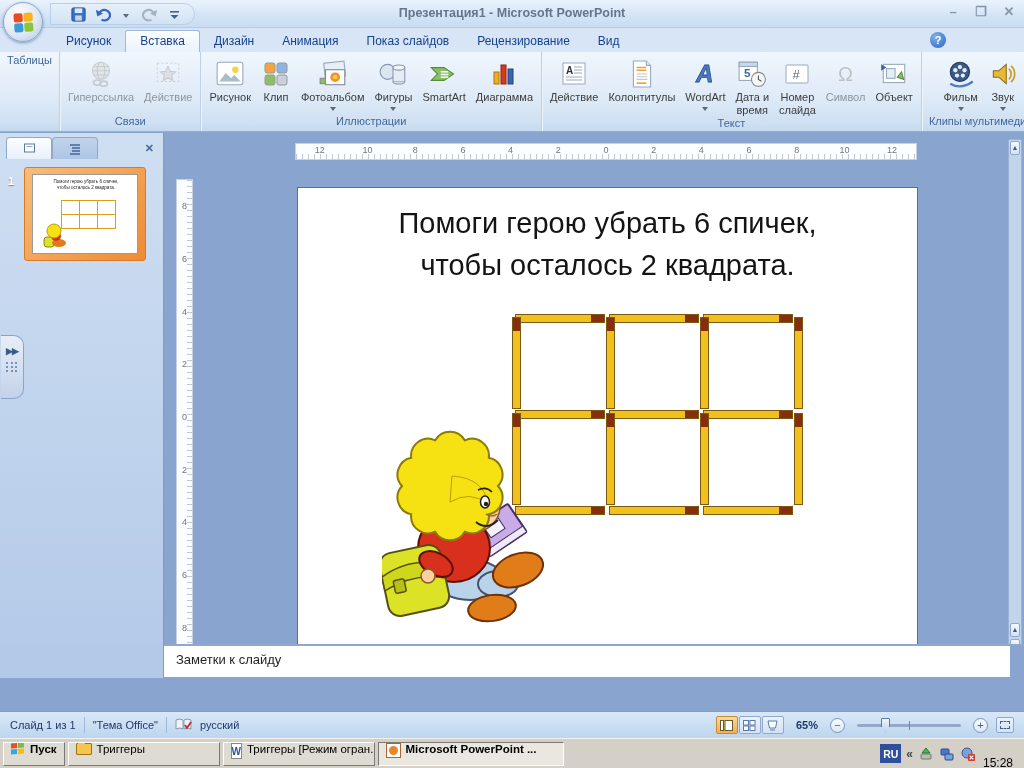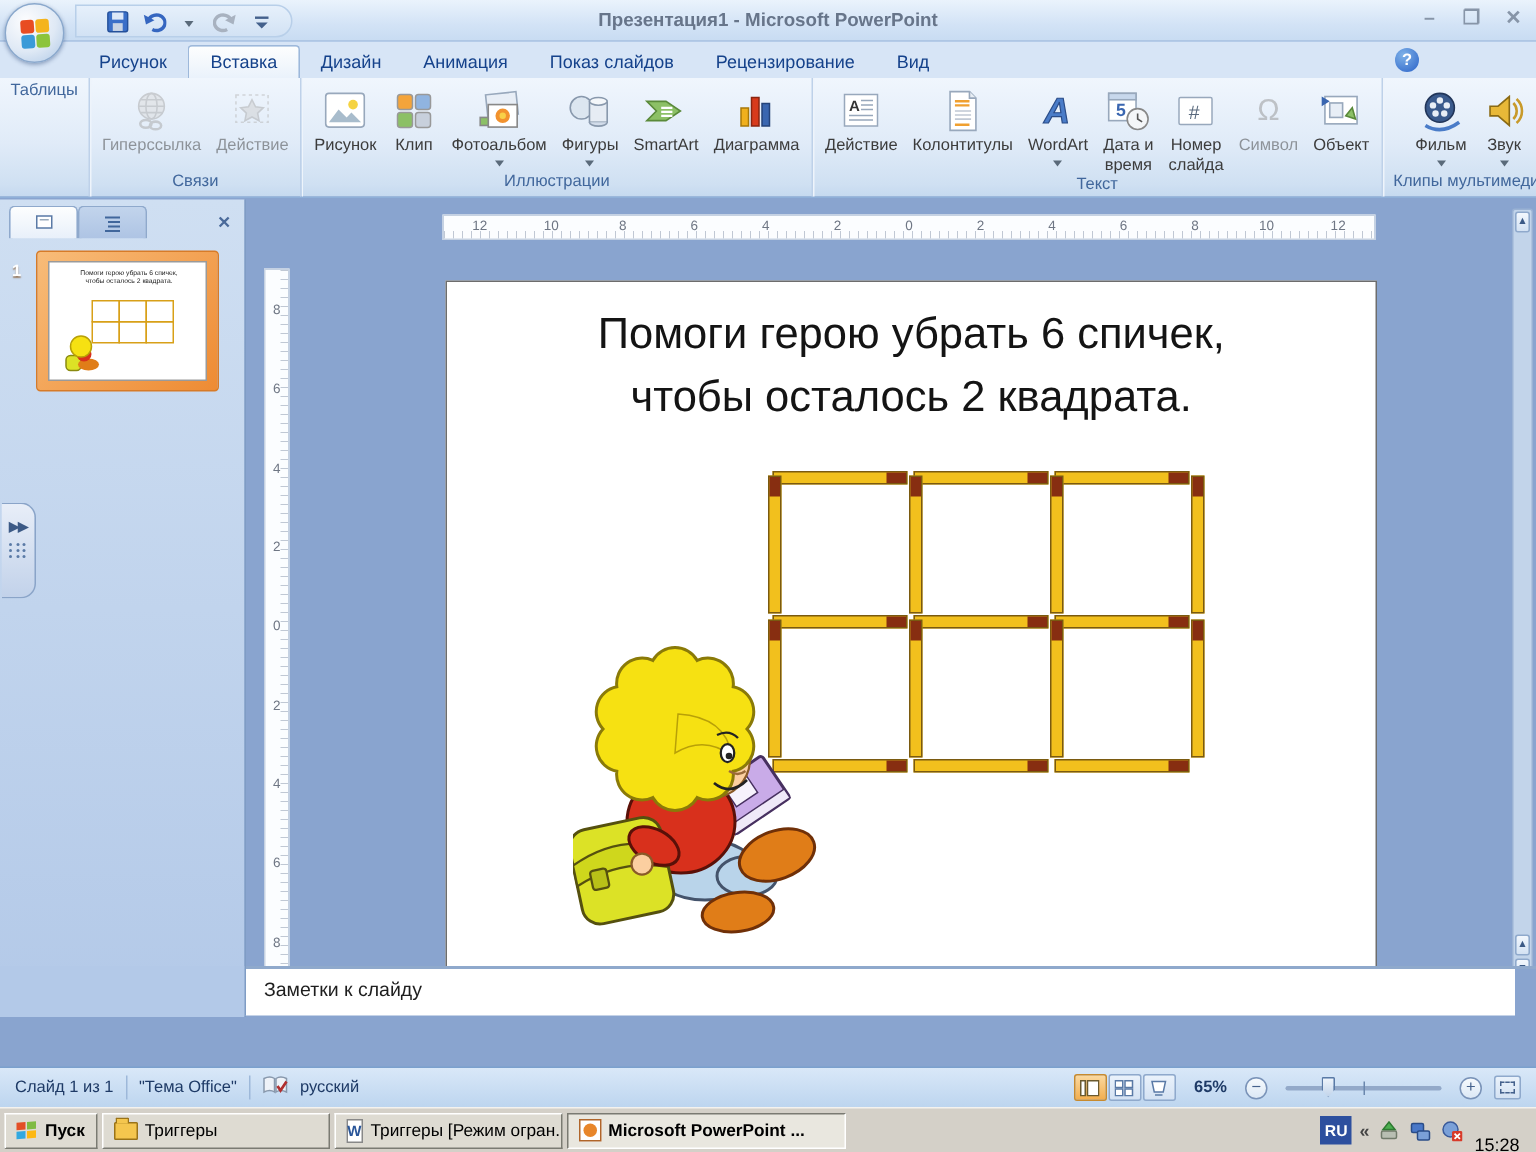"Пуск" .tb-btn { align-items: center -> none }
